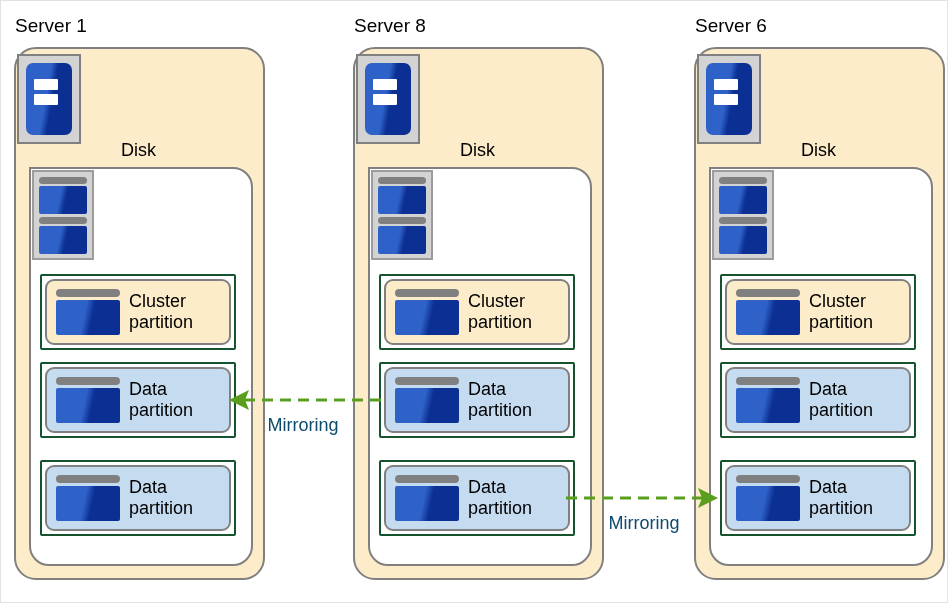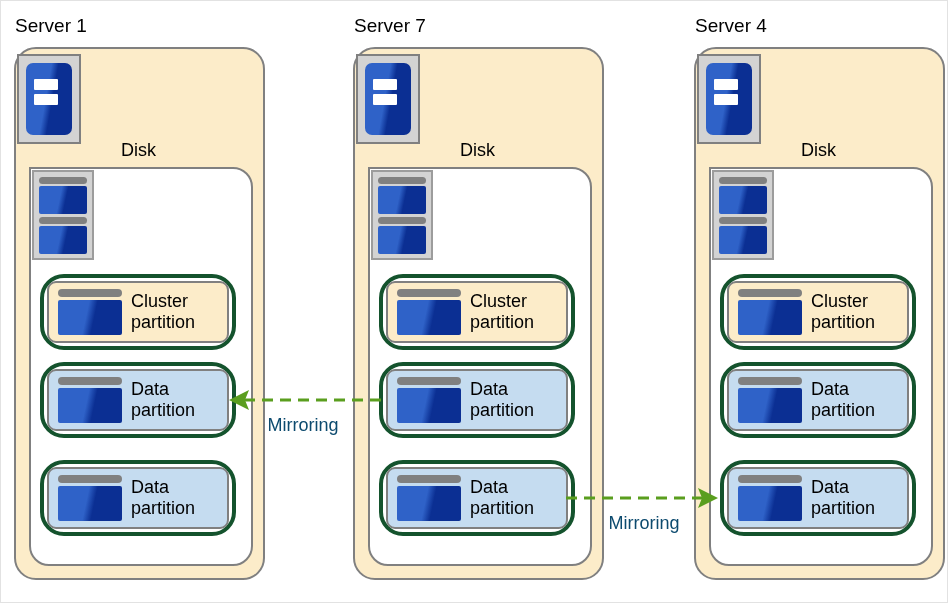"Server 7" div.server-title { text: 7 -> 8 }
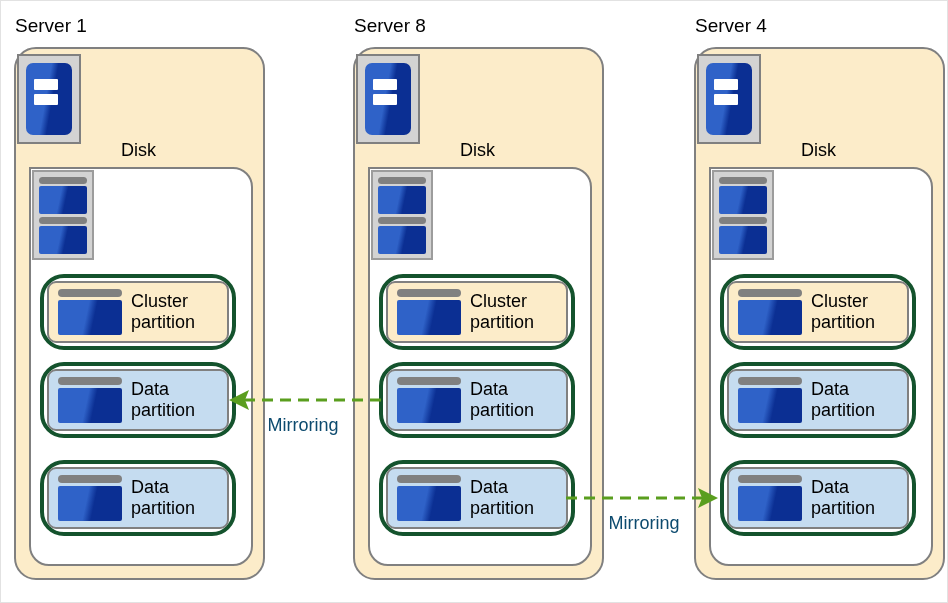"Server 4" div.server-title { text: 4 -> 6 }
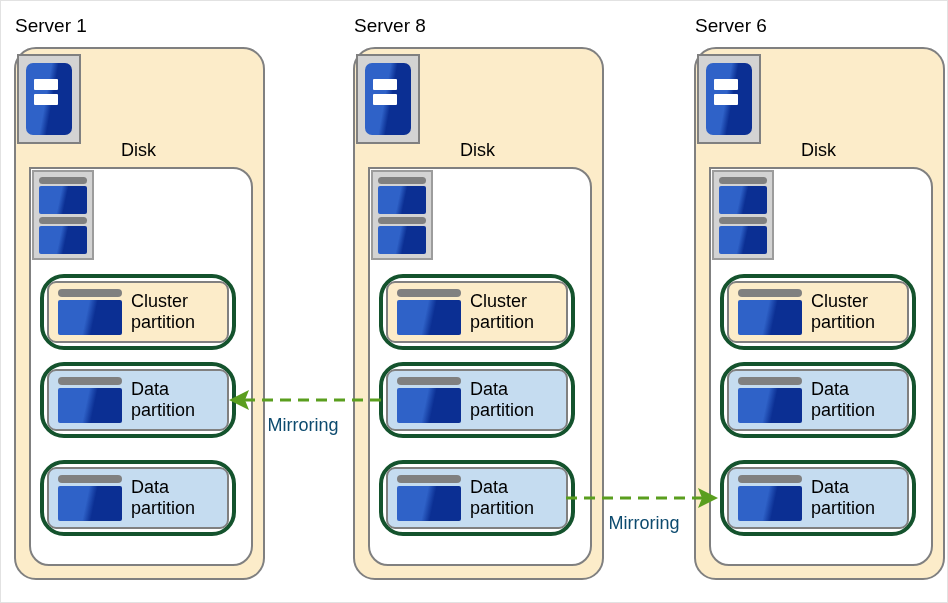"Cluster" .partition { border: 4px solid #14532d -> 2px solid #14532d; border-radius: 24px -> 2px }
